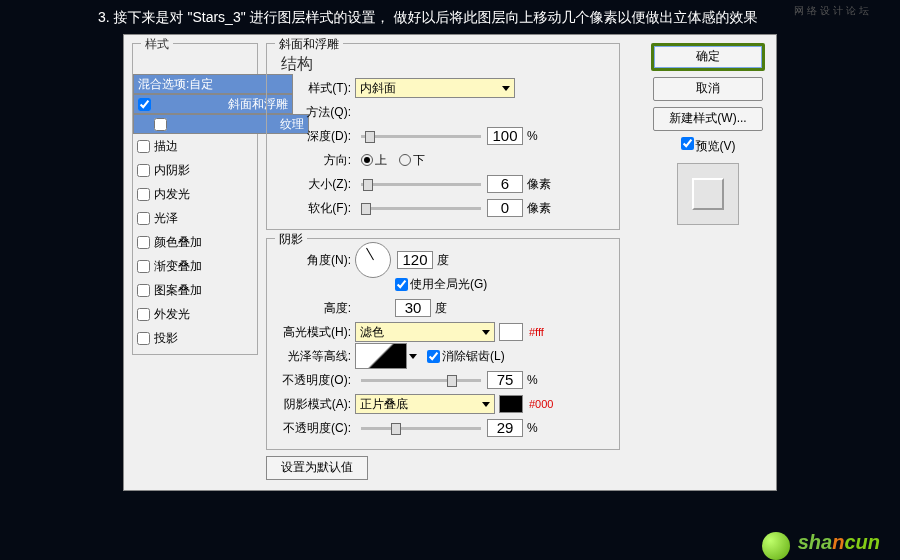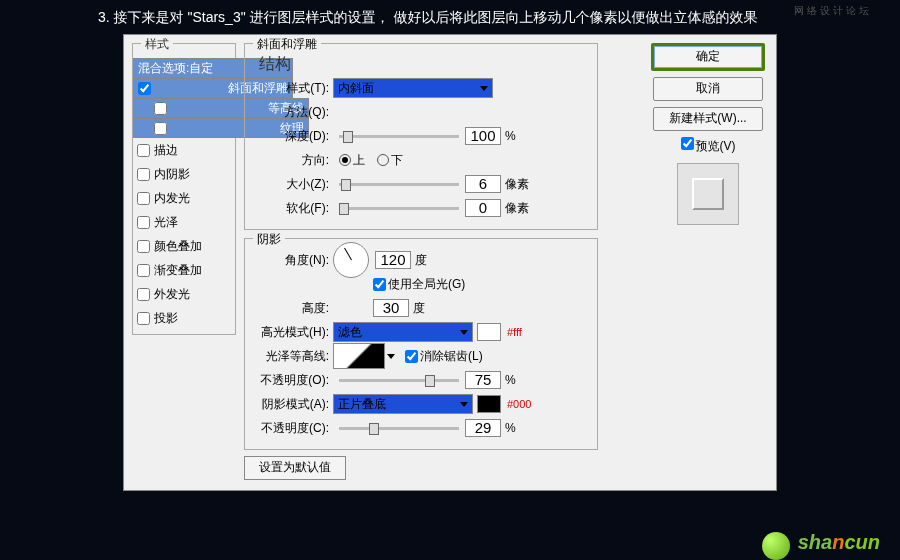"样式" .left { width: 104px -> 126px }
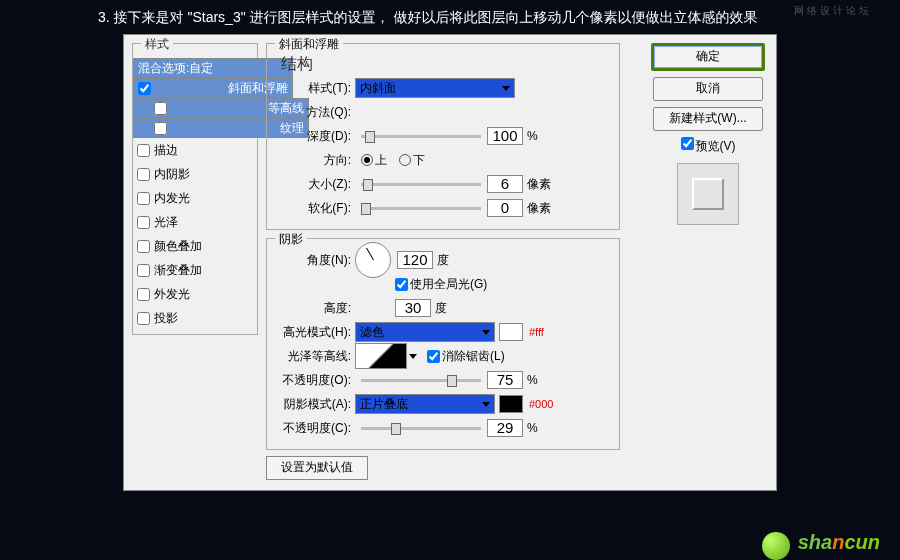"混合选项:自定" .stylelist { margin-top: 10px -> 26px }
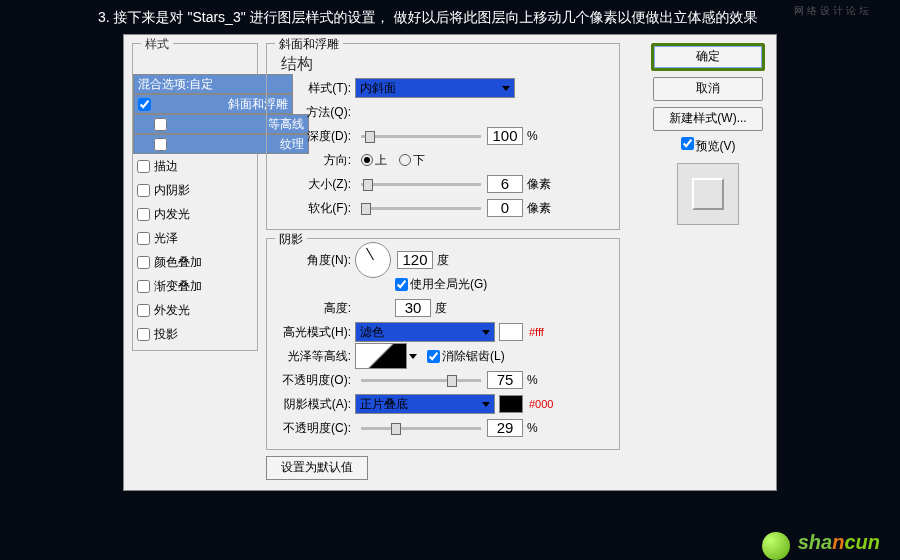"内斜面" .sel { background: #1d4ed8 -> #fef9c3 }
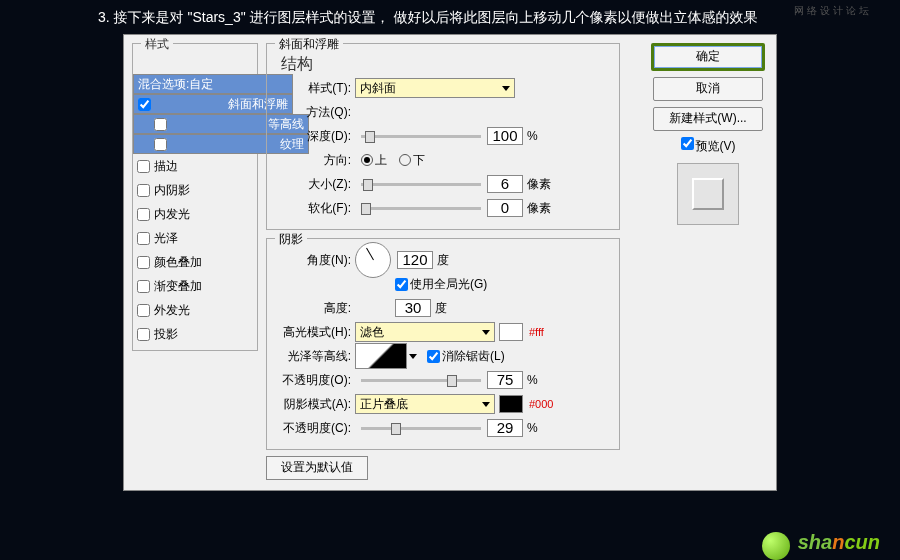"等高线" div.srow { html: <div> <input> <span>等高线</span> </div> -> none }
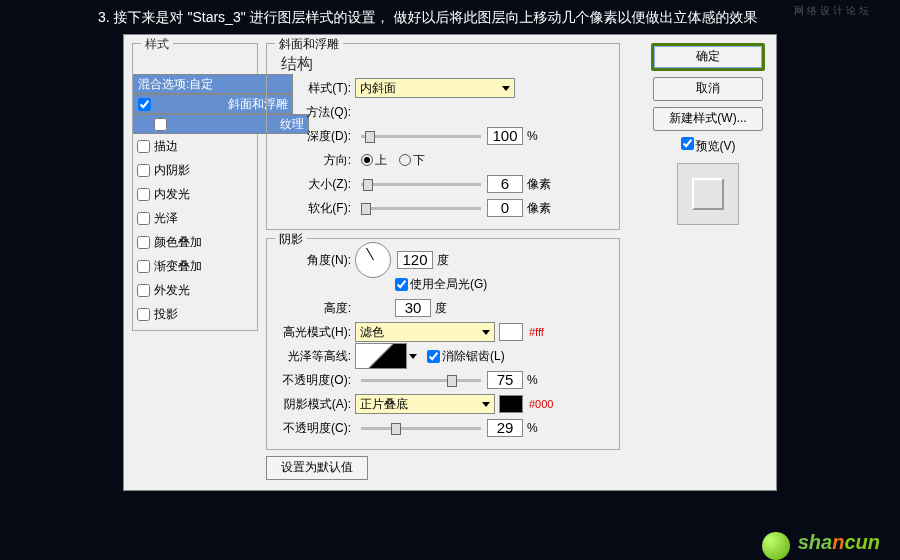"图案叠加" div.srow { html: none -> <div> <input> <span>图案叠加</span> </div> }
